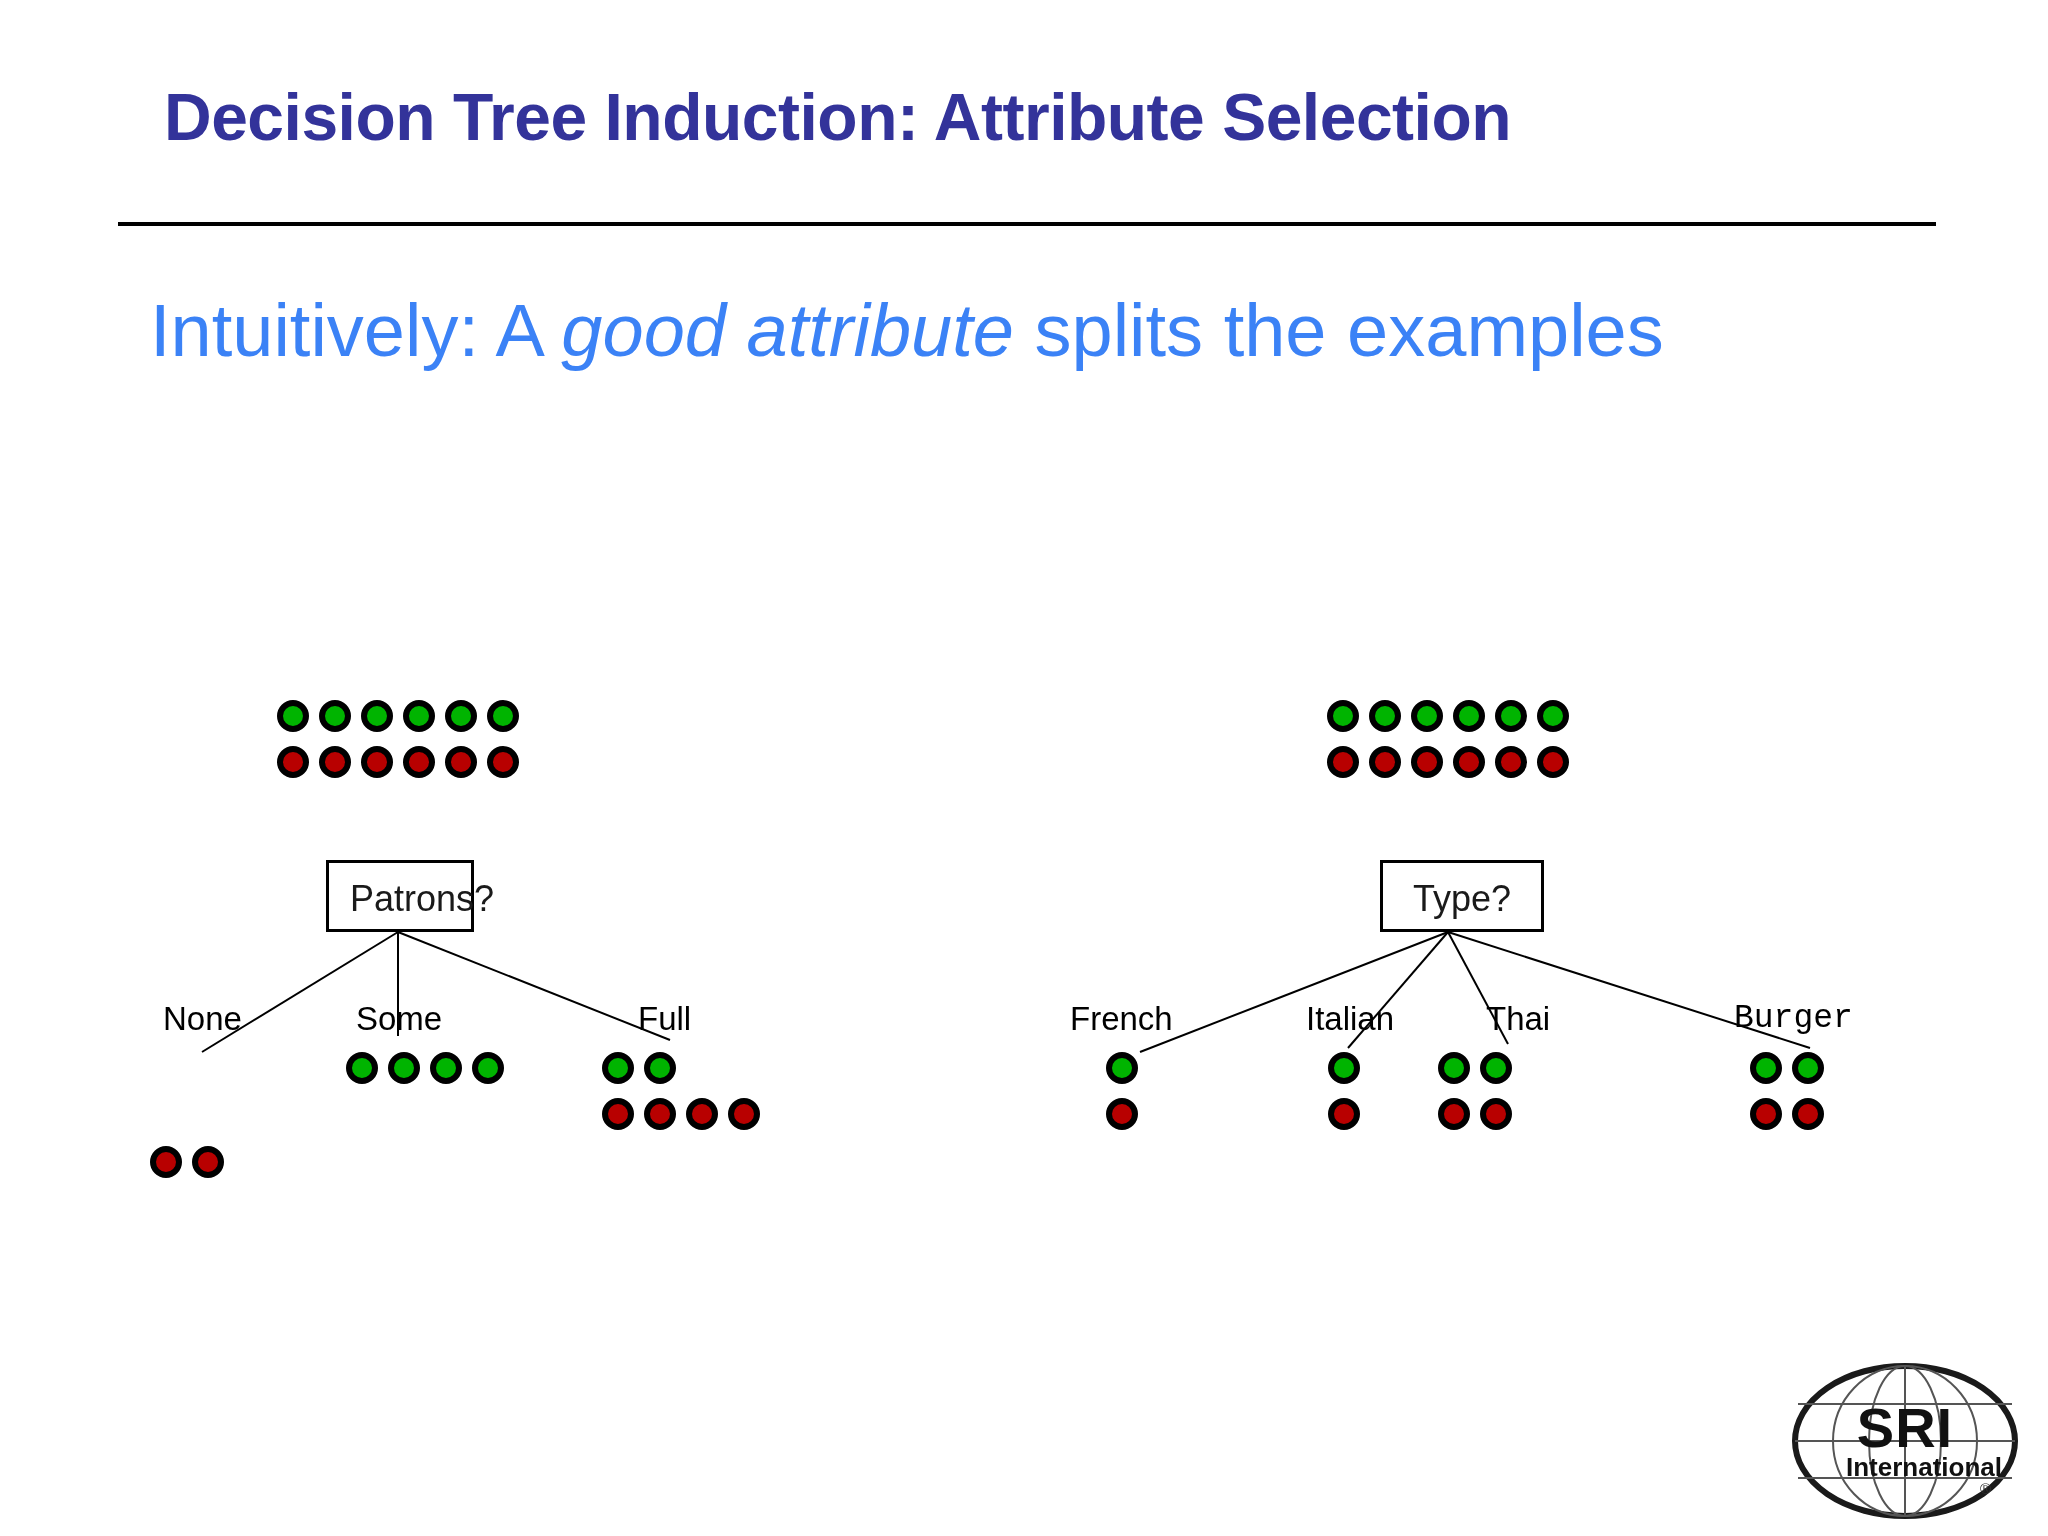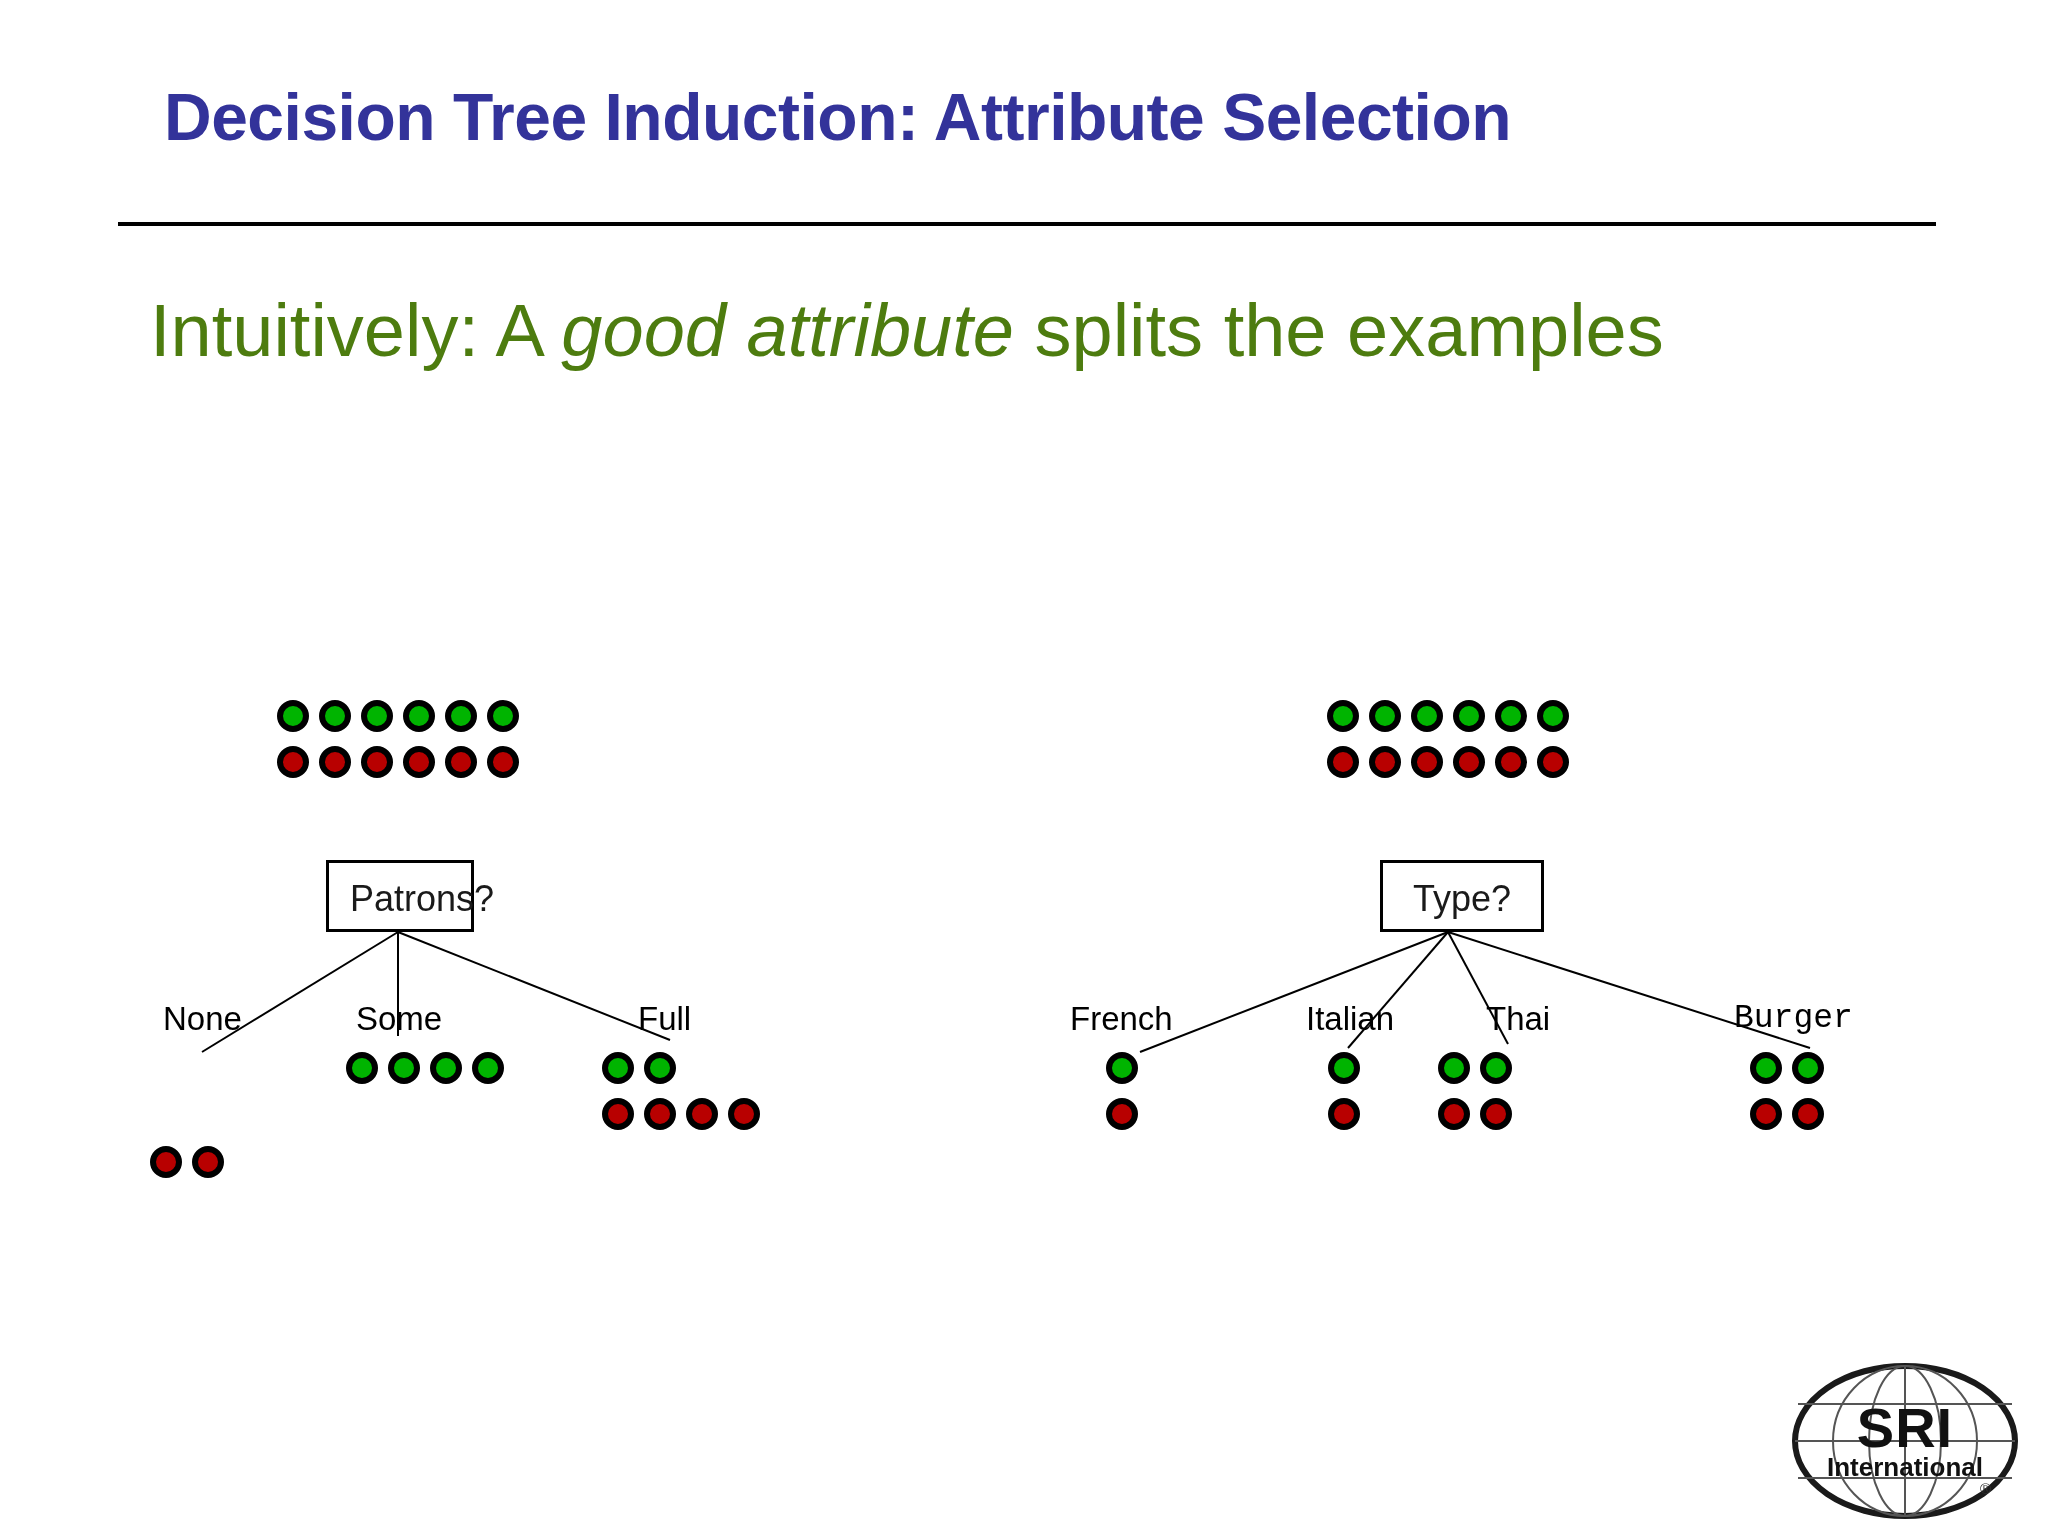"Intuitively: A good attribute splits" #body-text { color: #4d7c0f -> #3b82f6 }
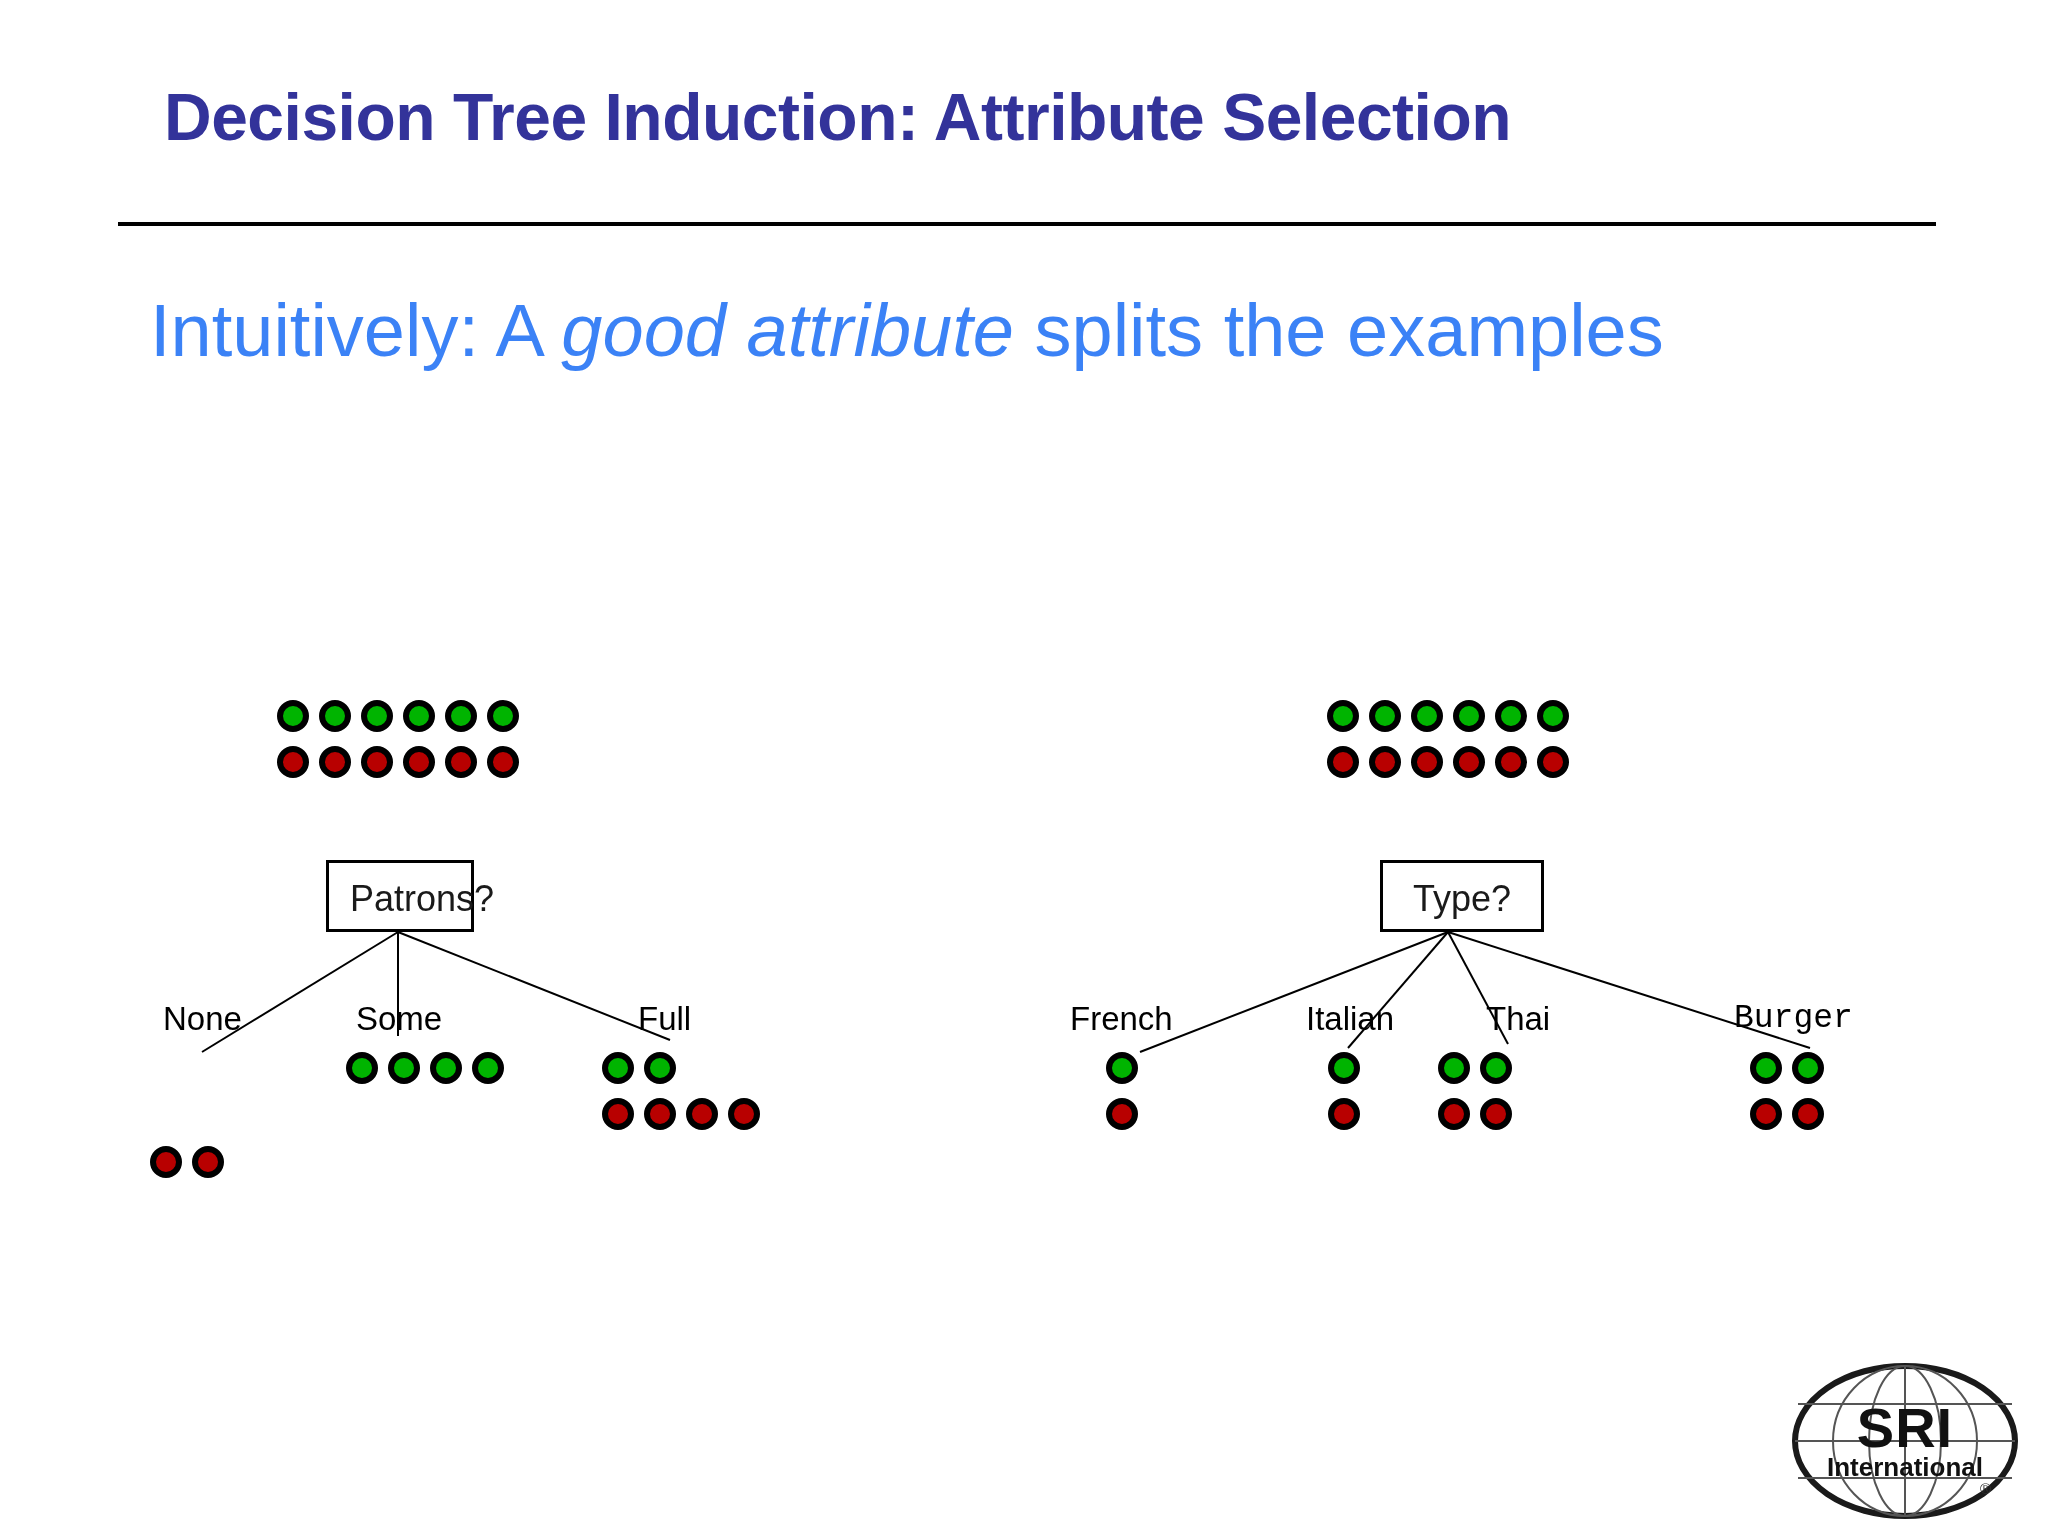"International" #sri-logo .wordmark-intl { text-align: center -> right }
